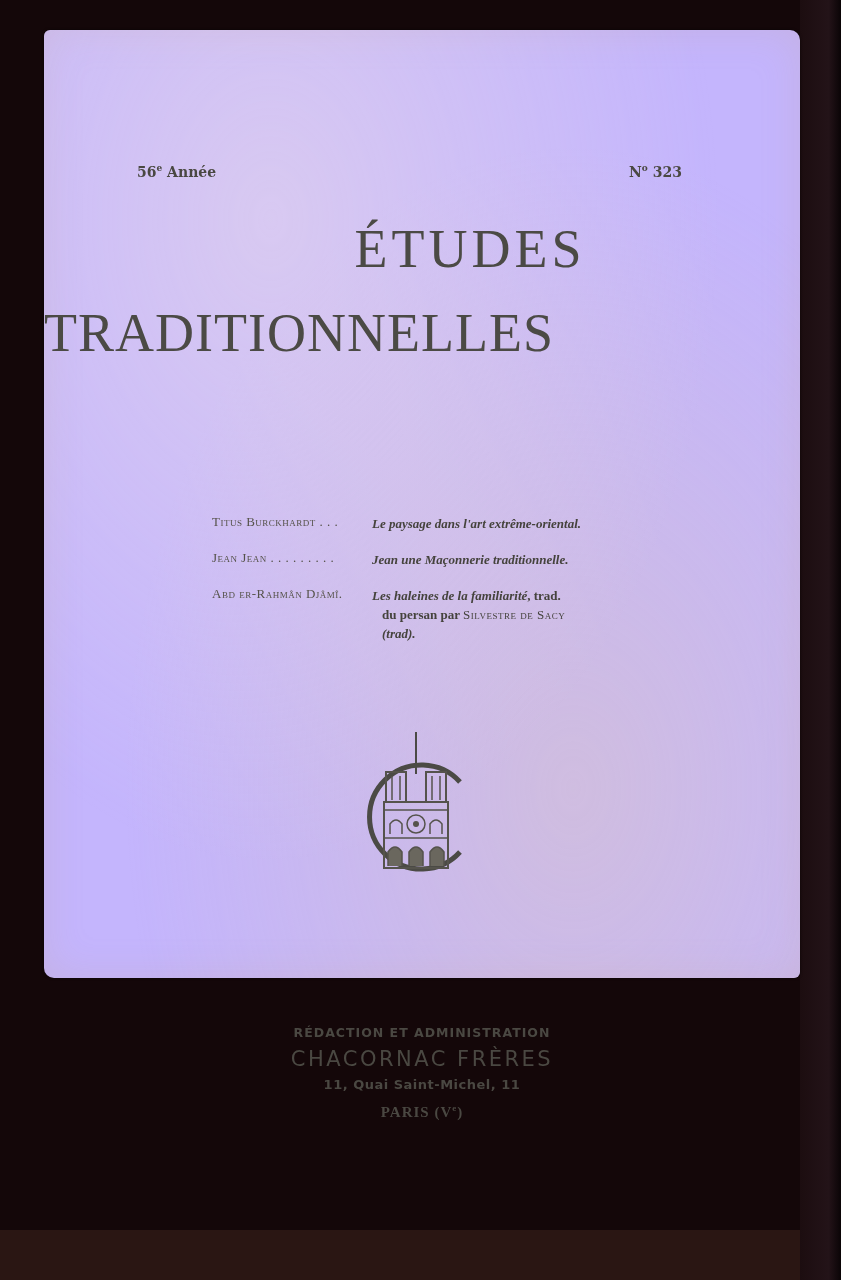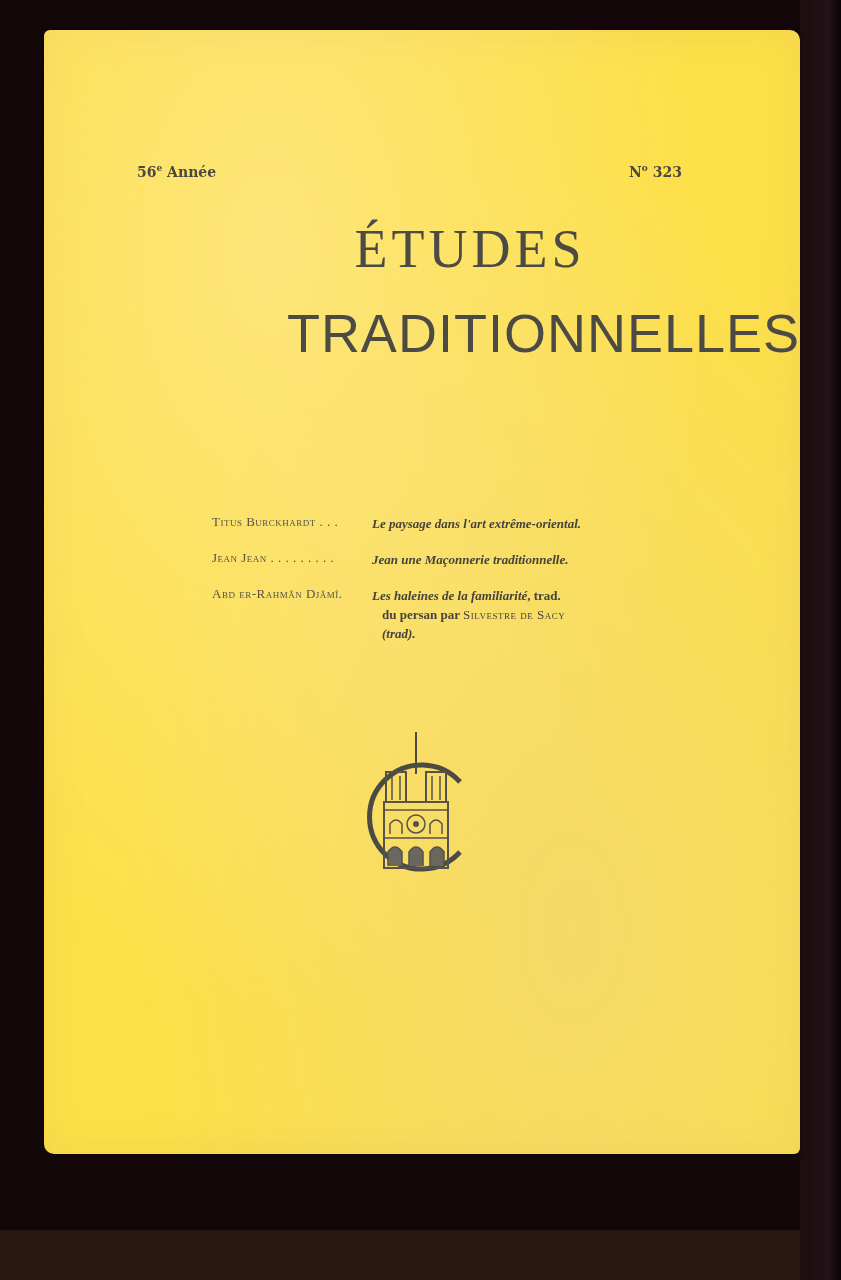"56e Année" .paper { background: #fde047 -> #c4b5fd; height: 1124px -> 948px }
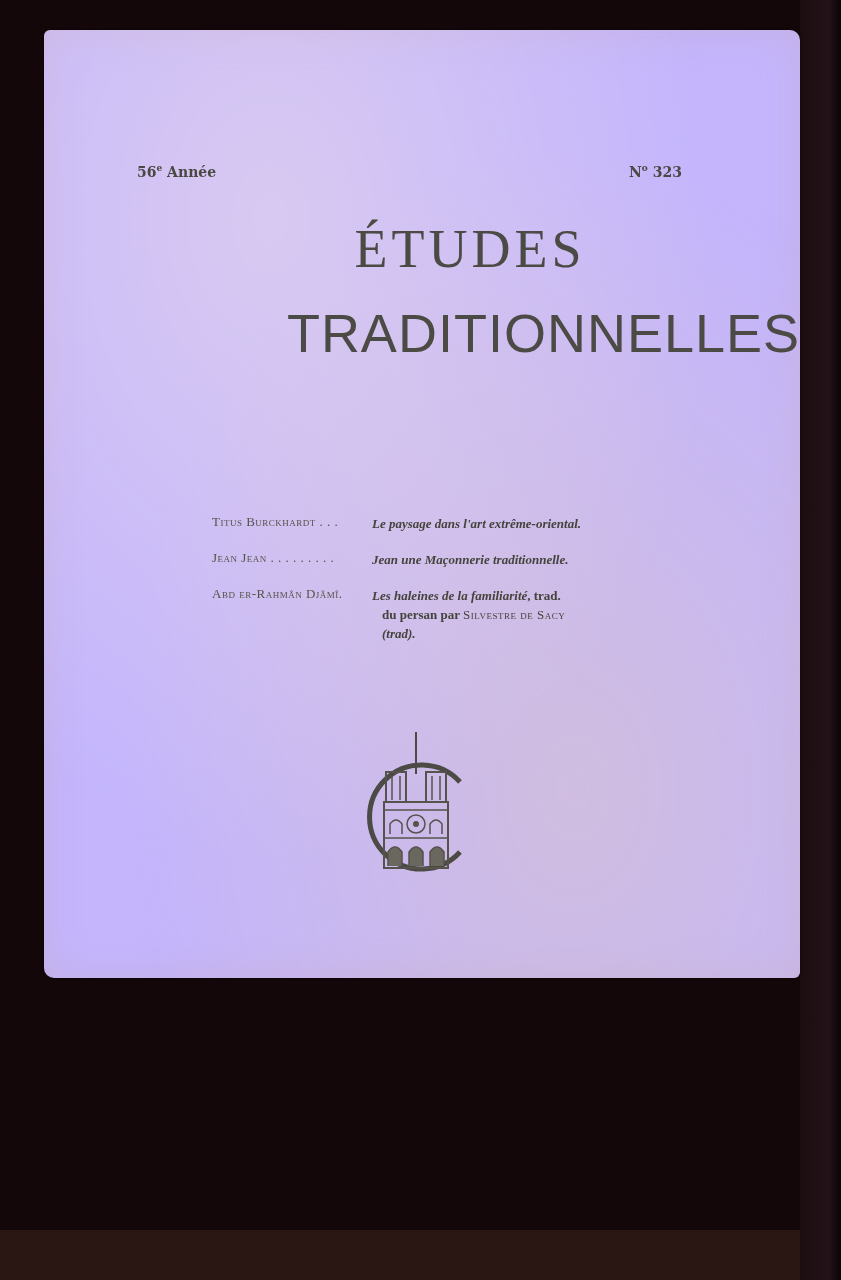"TRADITIONNELLES" .title-2 { font-family: Liberation Sans, sans-serif -> Liberation Serif, serif; text-align: right -> left }
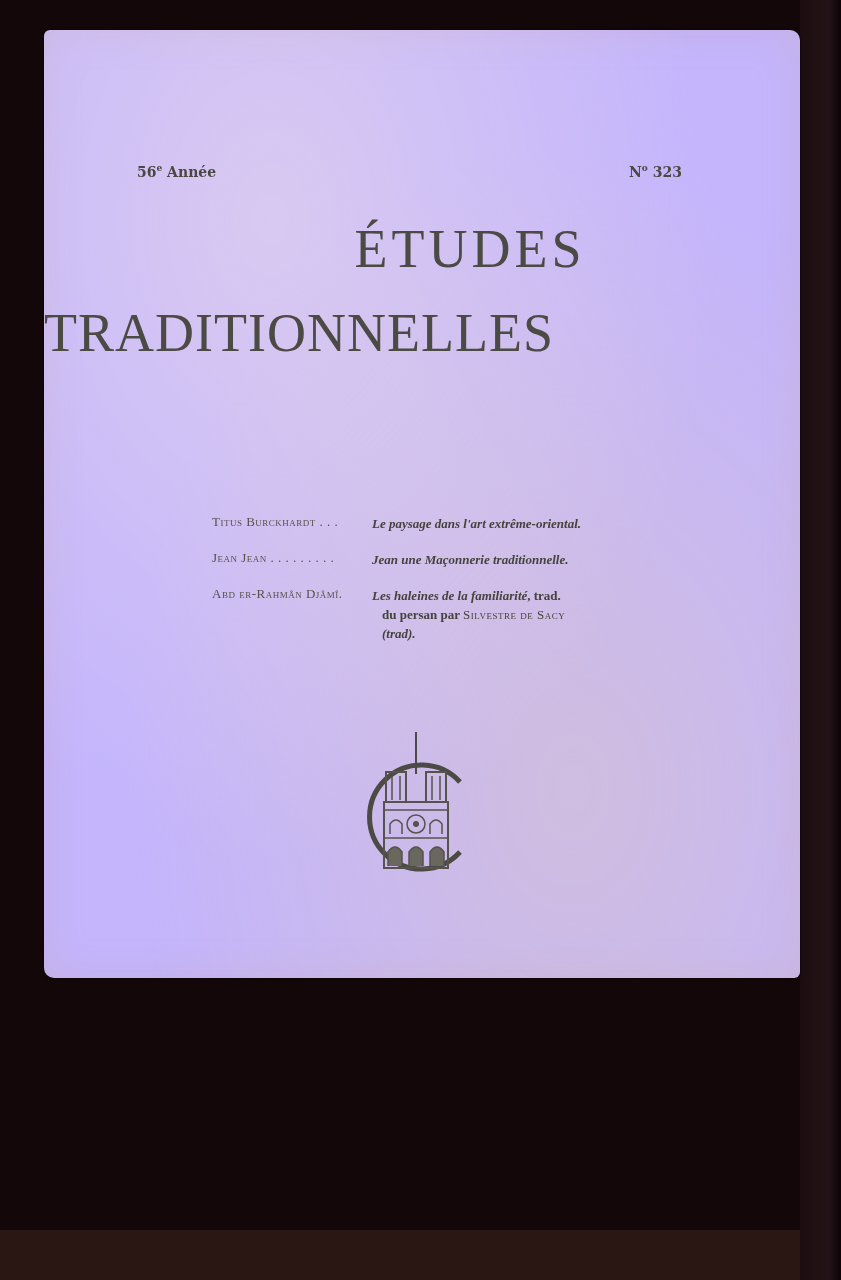"RÉDACTION ET ADMINISTRATION" div.imprint { html: none -> <div> <div>RÉDACTION ET ADMINISTRATION</div> <div>CHACORNAC FRÈRES</div> <div>11, Quai Saint-Michel, 11</div> <div><span>PARIS</span> <span>(V</span><sup>e</sup><span>)</span></div> </div> }
